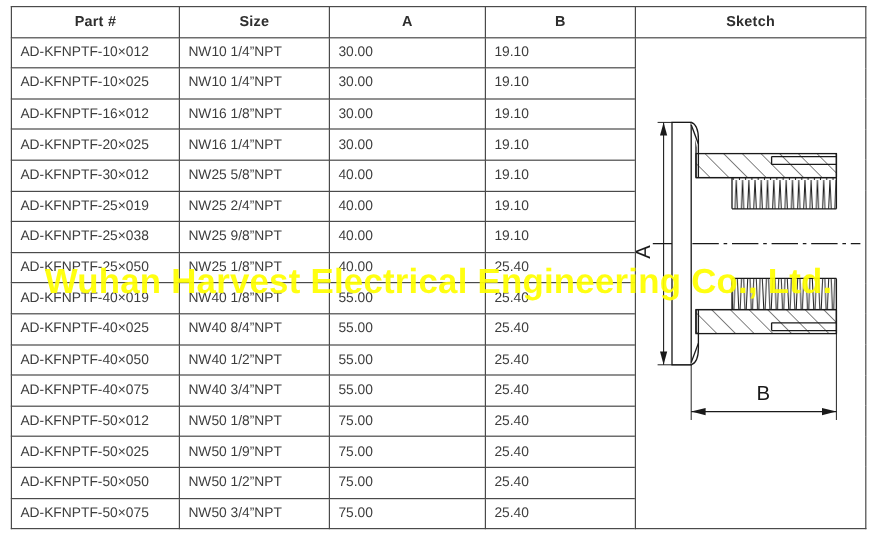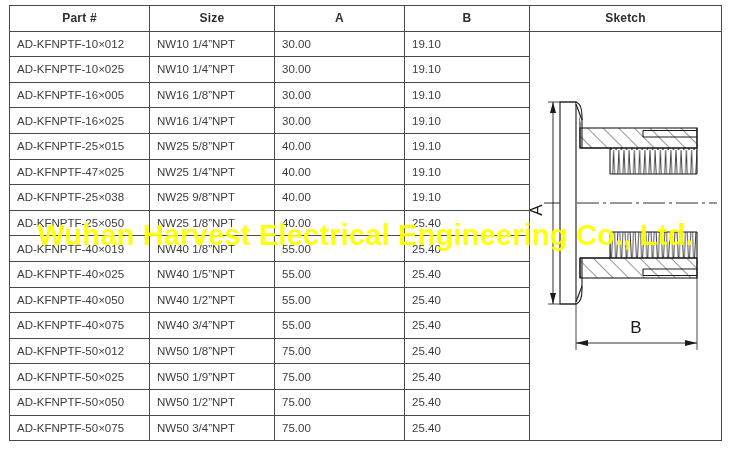"AD-KFNPTF-16×005" td { text: 005 -> 012 }
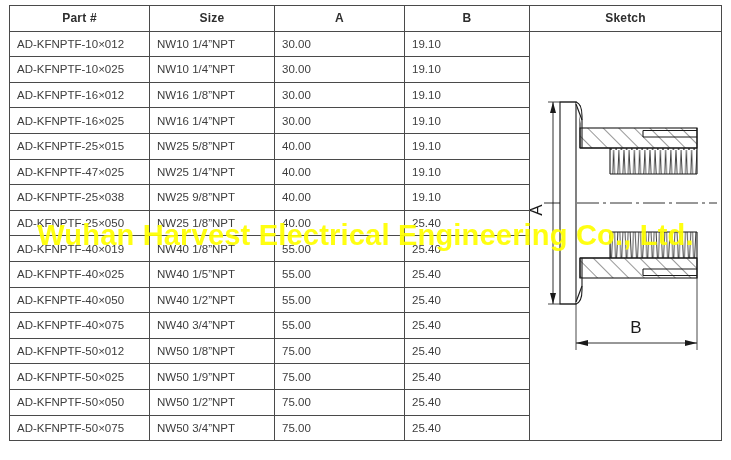"AD-KFNPTF-16×025" td { text: AD-KFNPTF-16 -> AD-KFNPTF-20 }
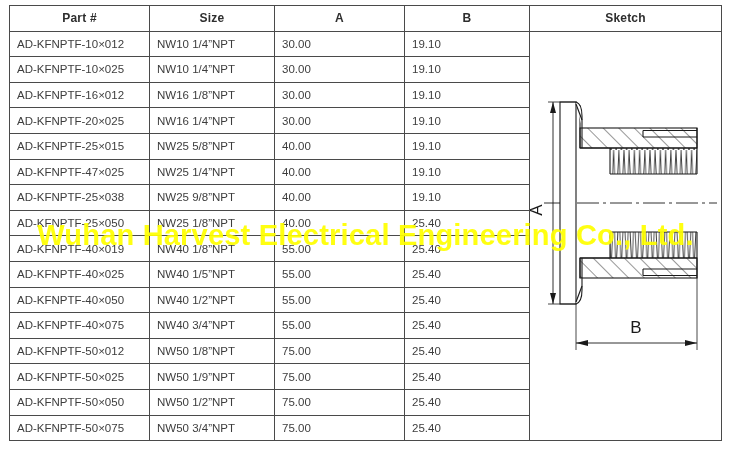"AD-KFNPTF-25×015" td { text: AD-KFNPTF-25×015 -> AD-KFNPTF-30×012 }
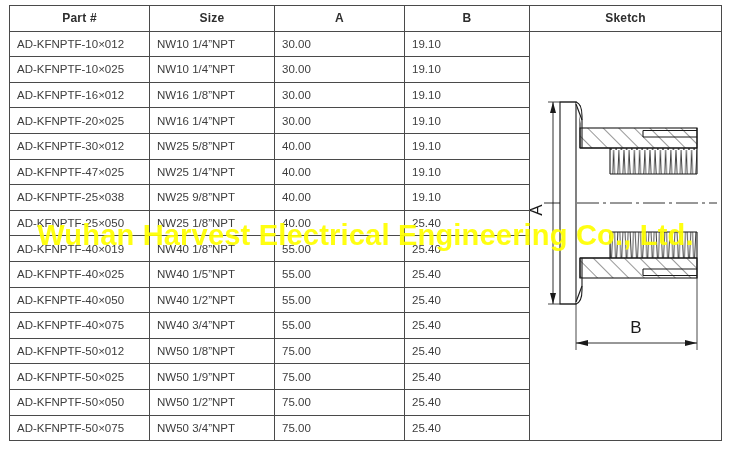"AD-KFNPTF-47×025" td { text: AD-KFNPTF-47×025 -> AD-KFNPTF-25×019 }
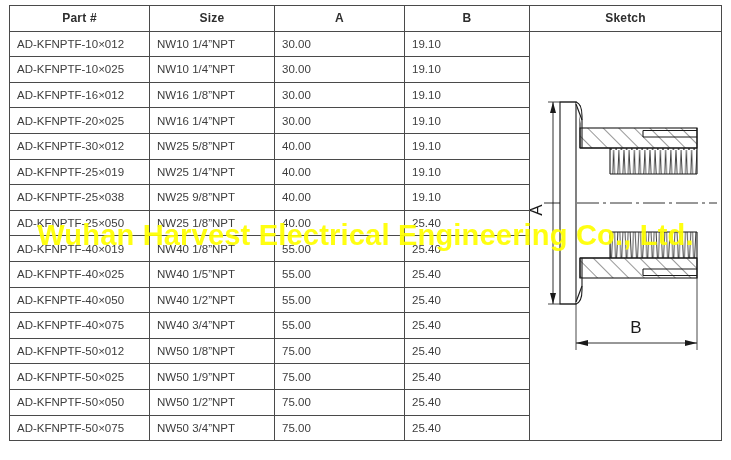"NW25 1/4”NPT" td { text: 1/4 -> 2/4 }
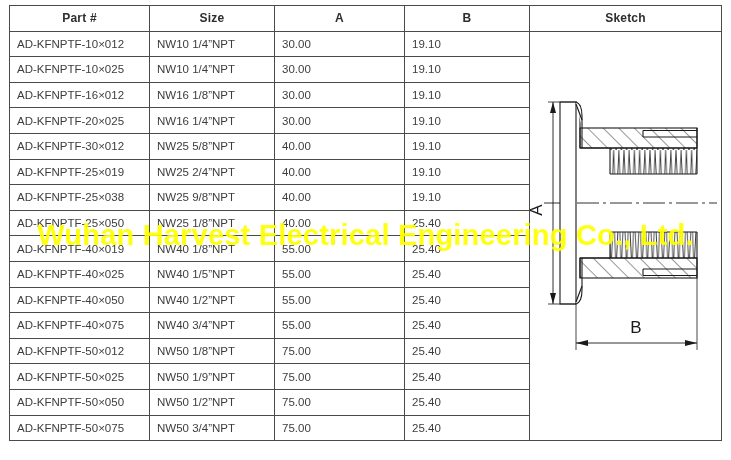"NW40 1/5”NPT" td { text: 1/5 -> 8/4 }
